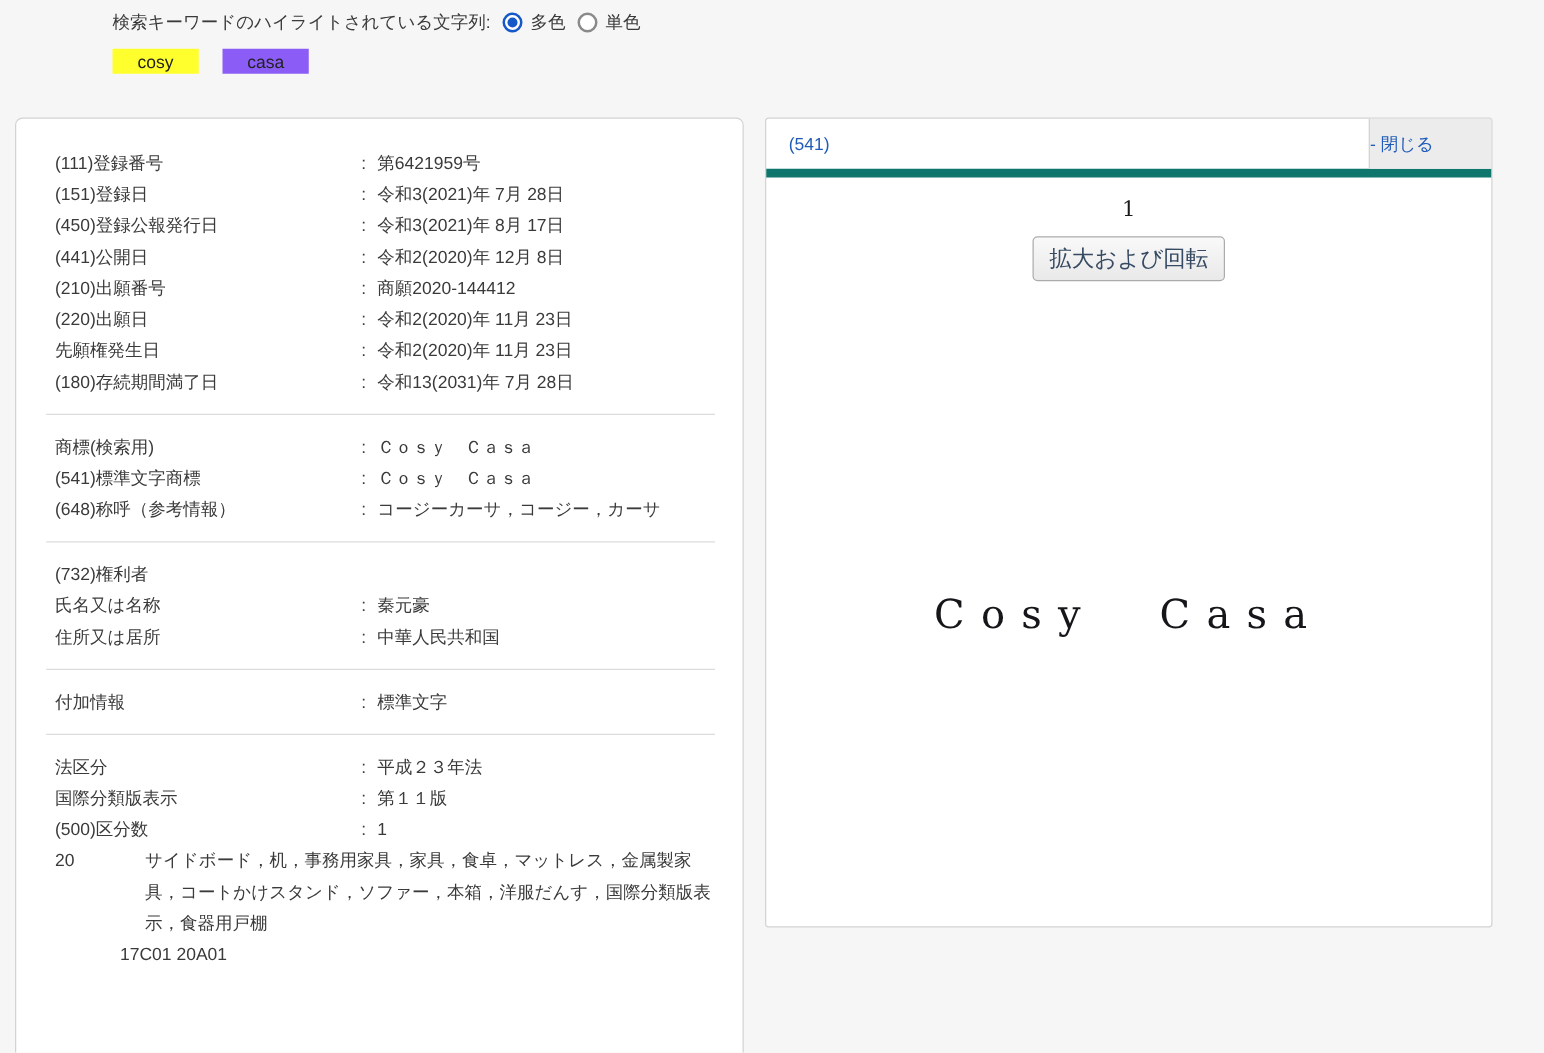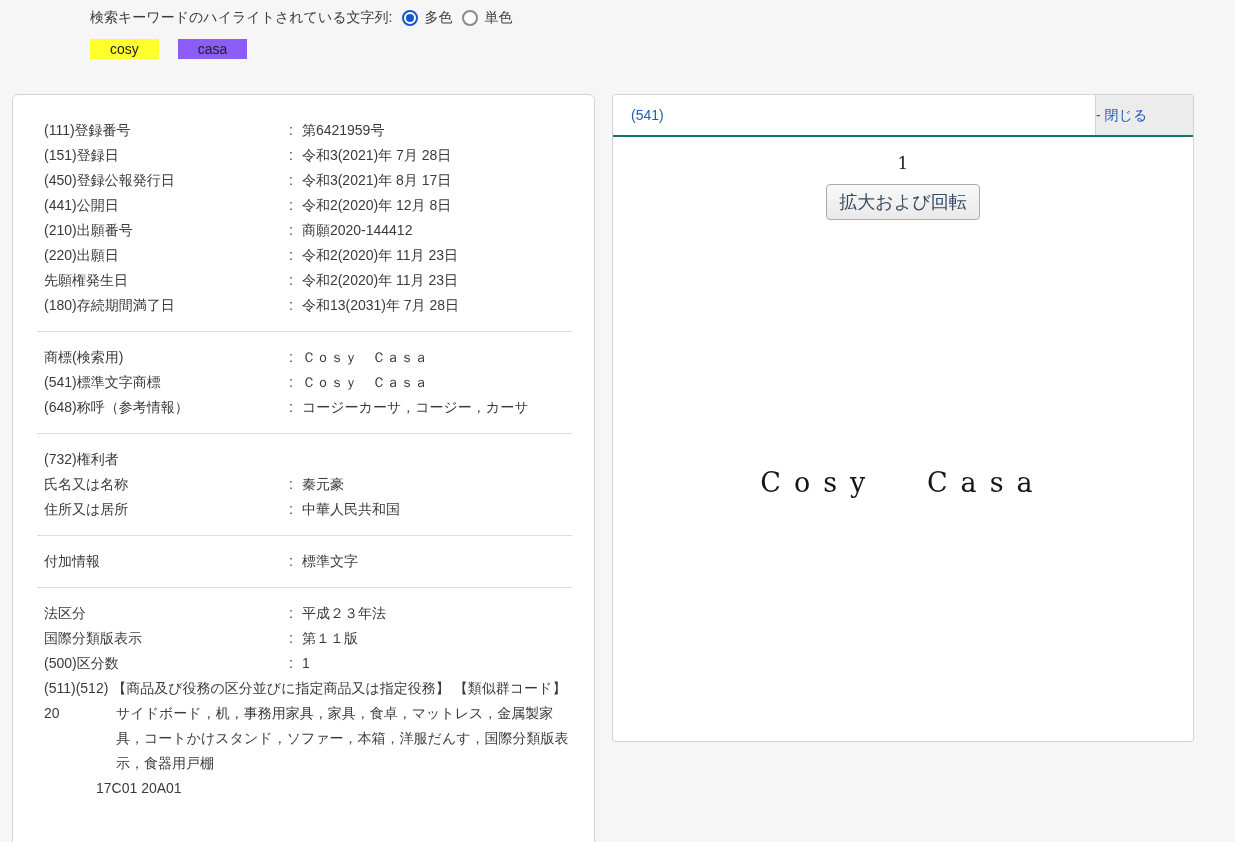"(541)" .img-header { border-bottom: 2px solid #0f766e -> 7px solid #0f766e }
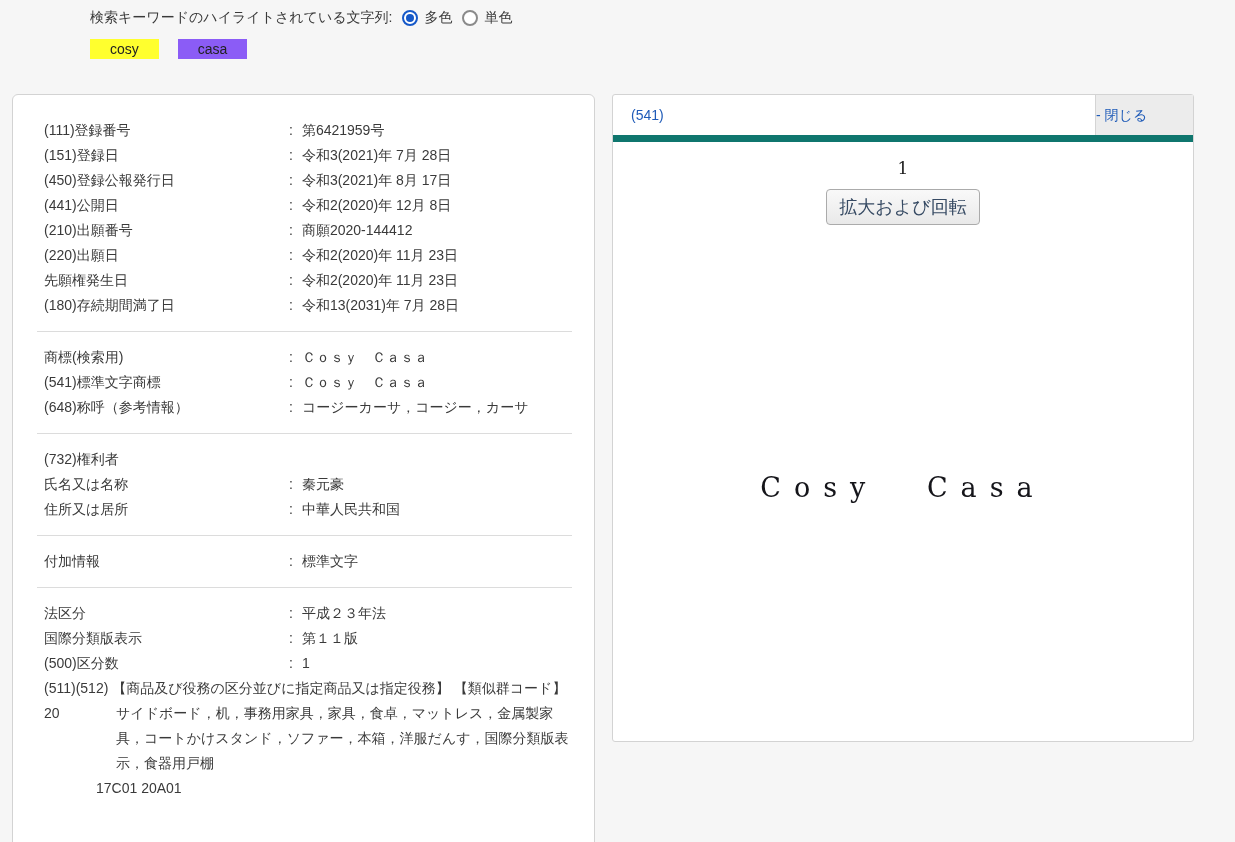"Cosy Casa" .trademark { font-size: 27px -> 32px }
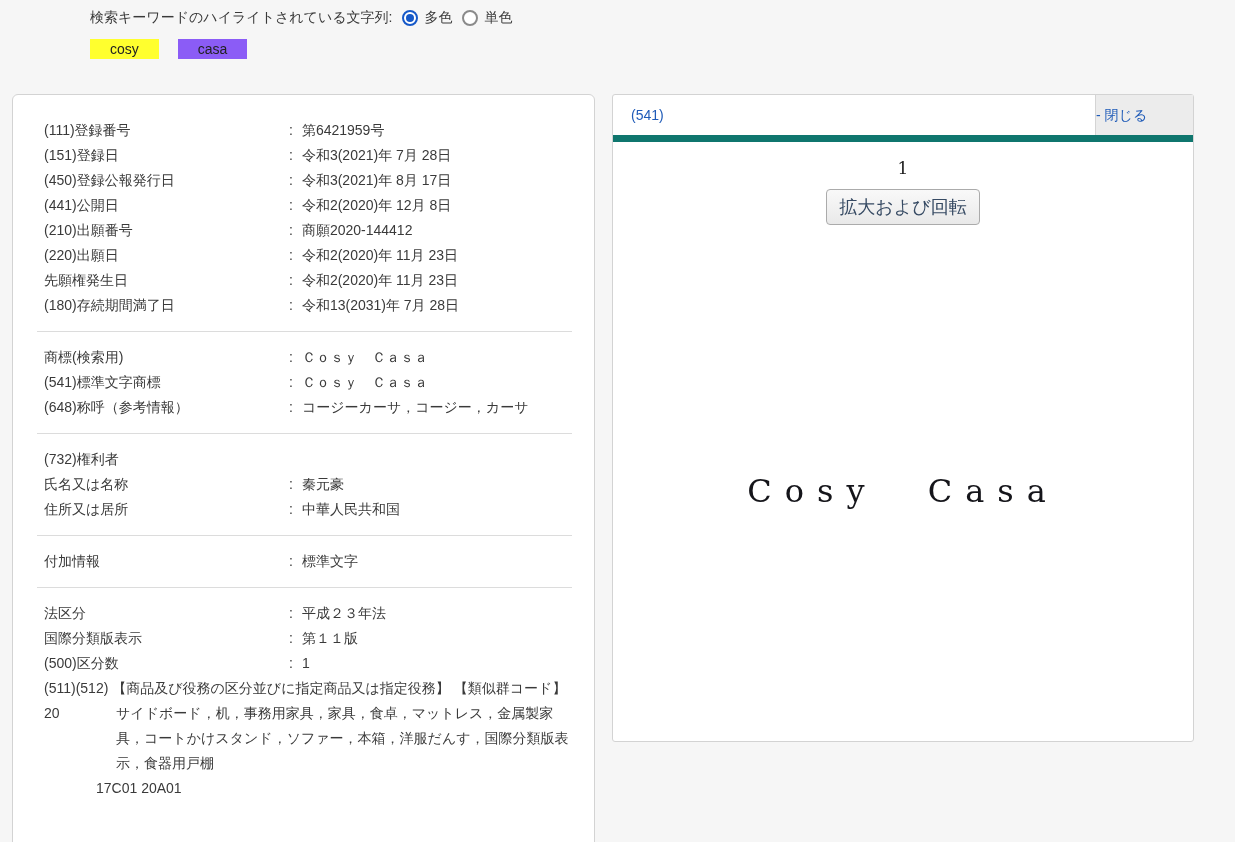"(511)(512) 【商品及び役務の区分並びに指定商品又は指定役務】" div.wide-row { html: <div>(511)(512) 【商品及び役務の区分並びに指定商品又は指定役務】 【類似群コード】</div> -> none }
